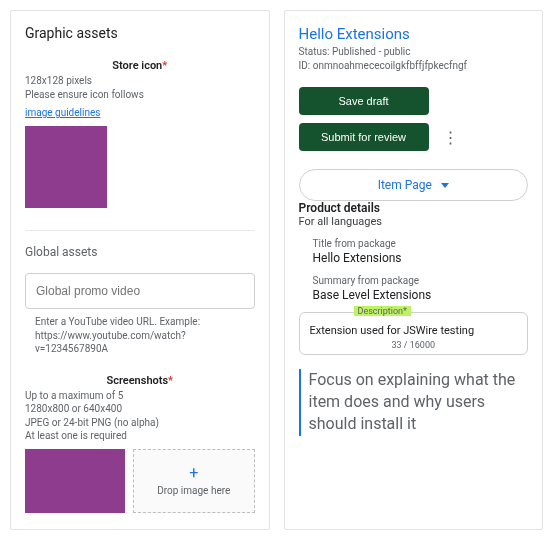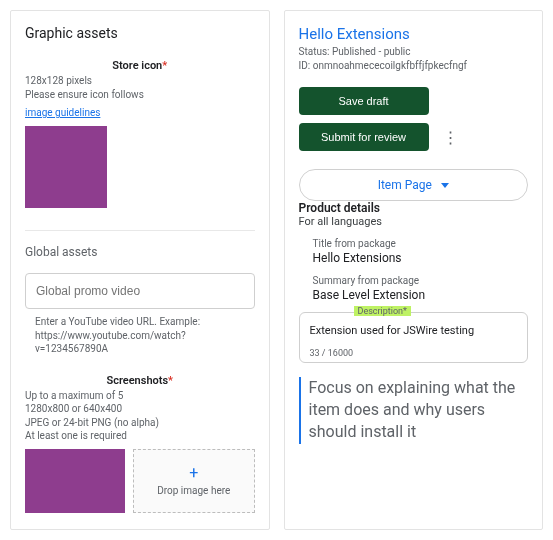"Base Level Extension" div.field-value { text: Extension -> Extensions }
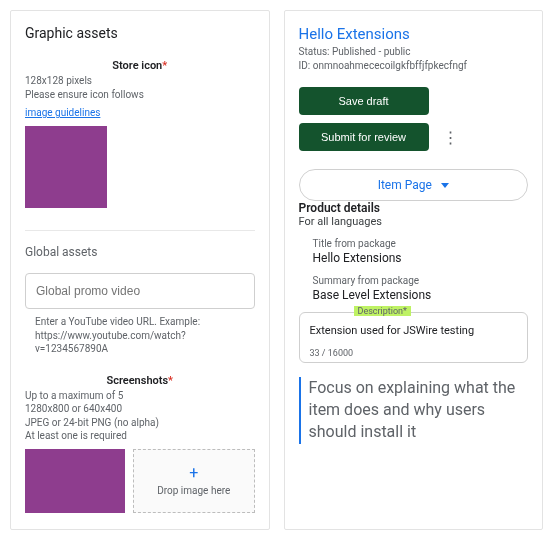"33 / 16000" .counter { margin-top: 8px -> 0; text-align: left -> center }
